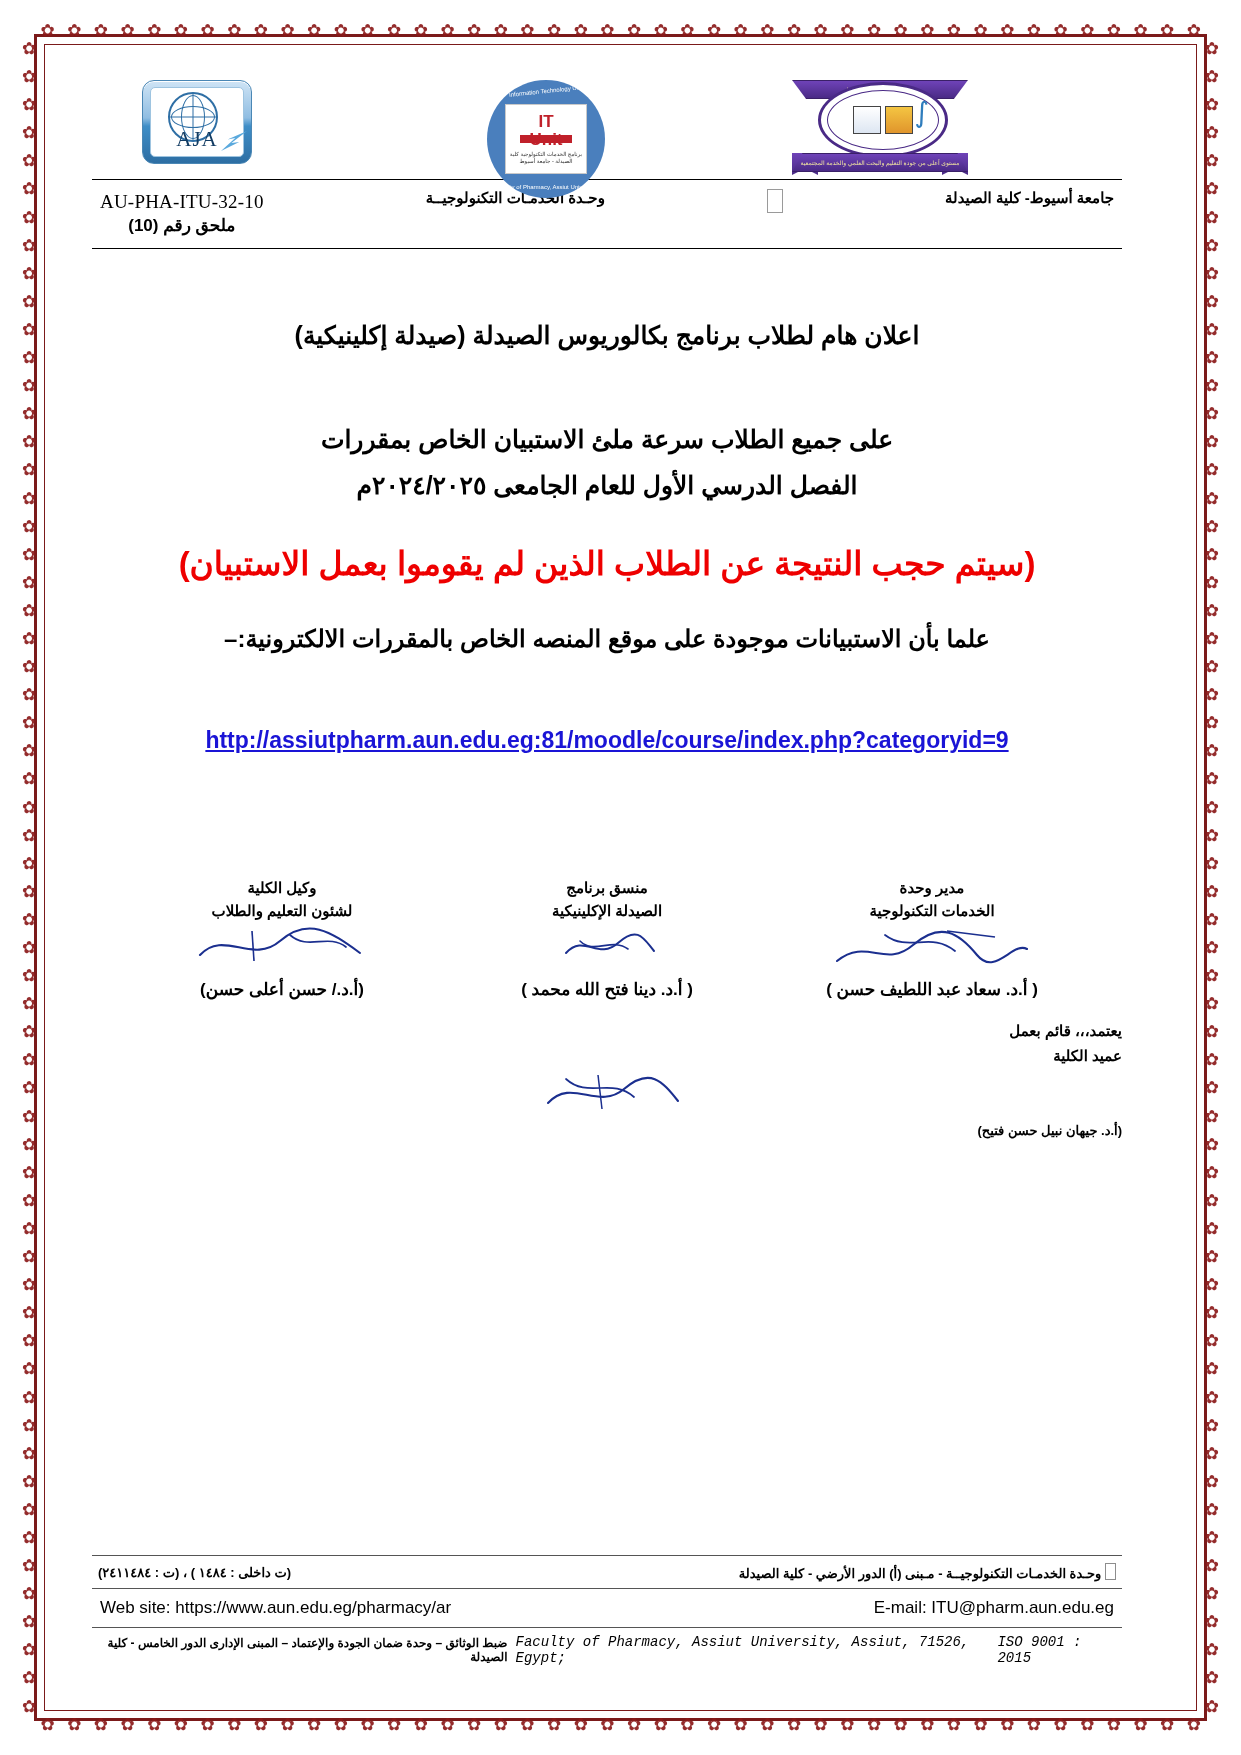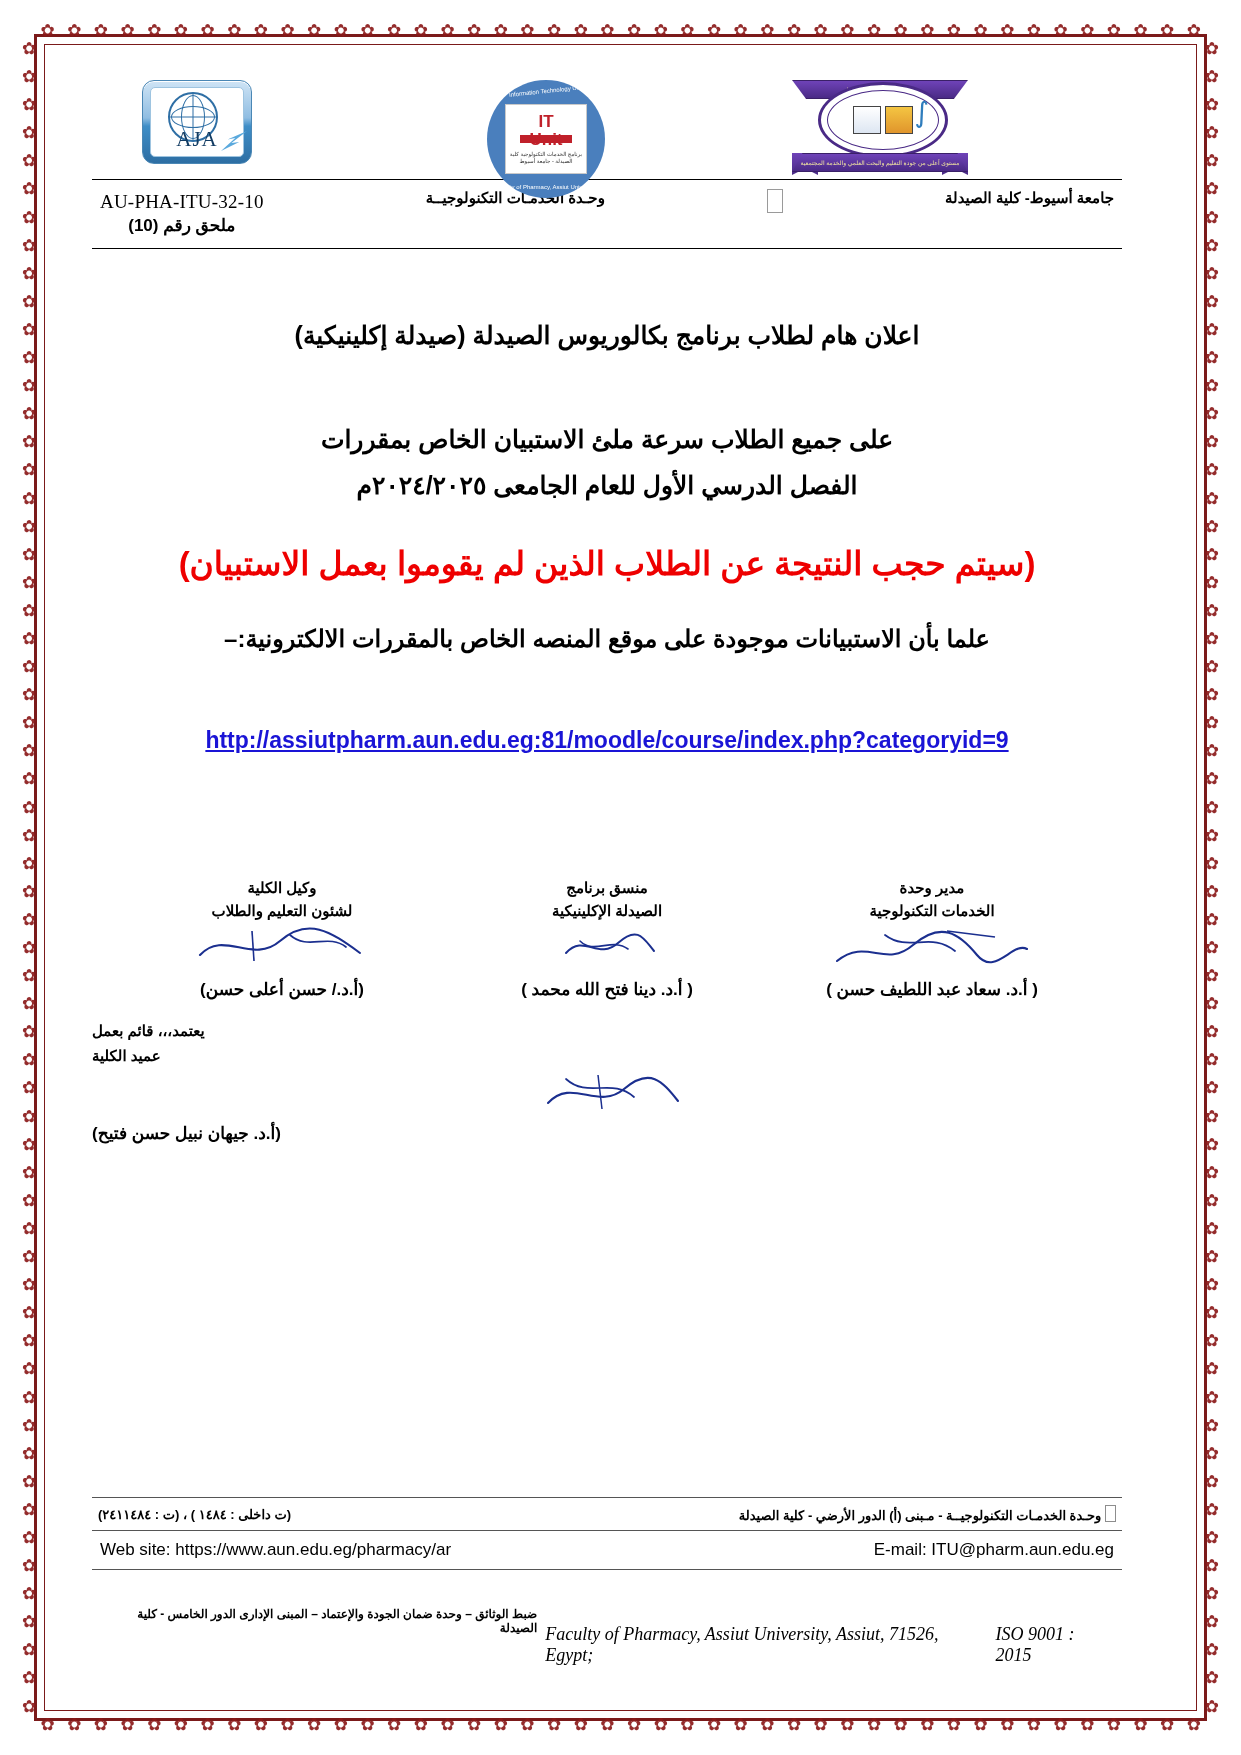"يعتمد،،، قائم بعمل" .approve-block { text-align: left -> right }
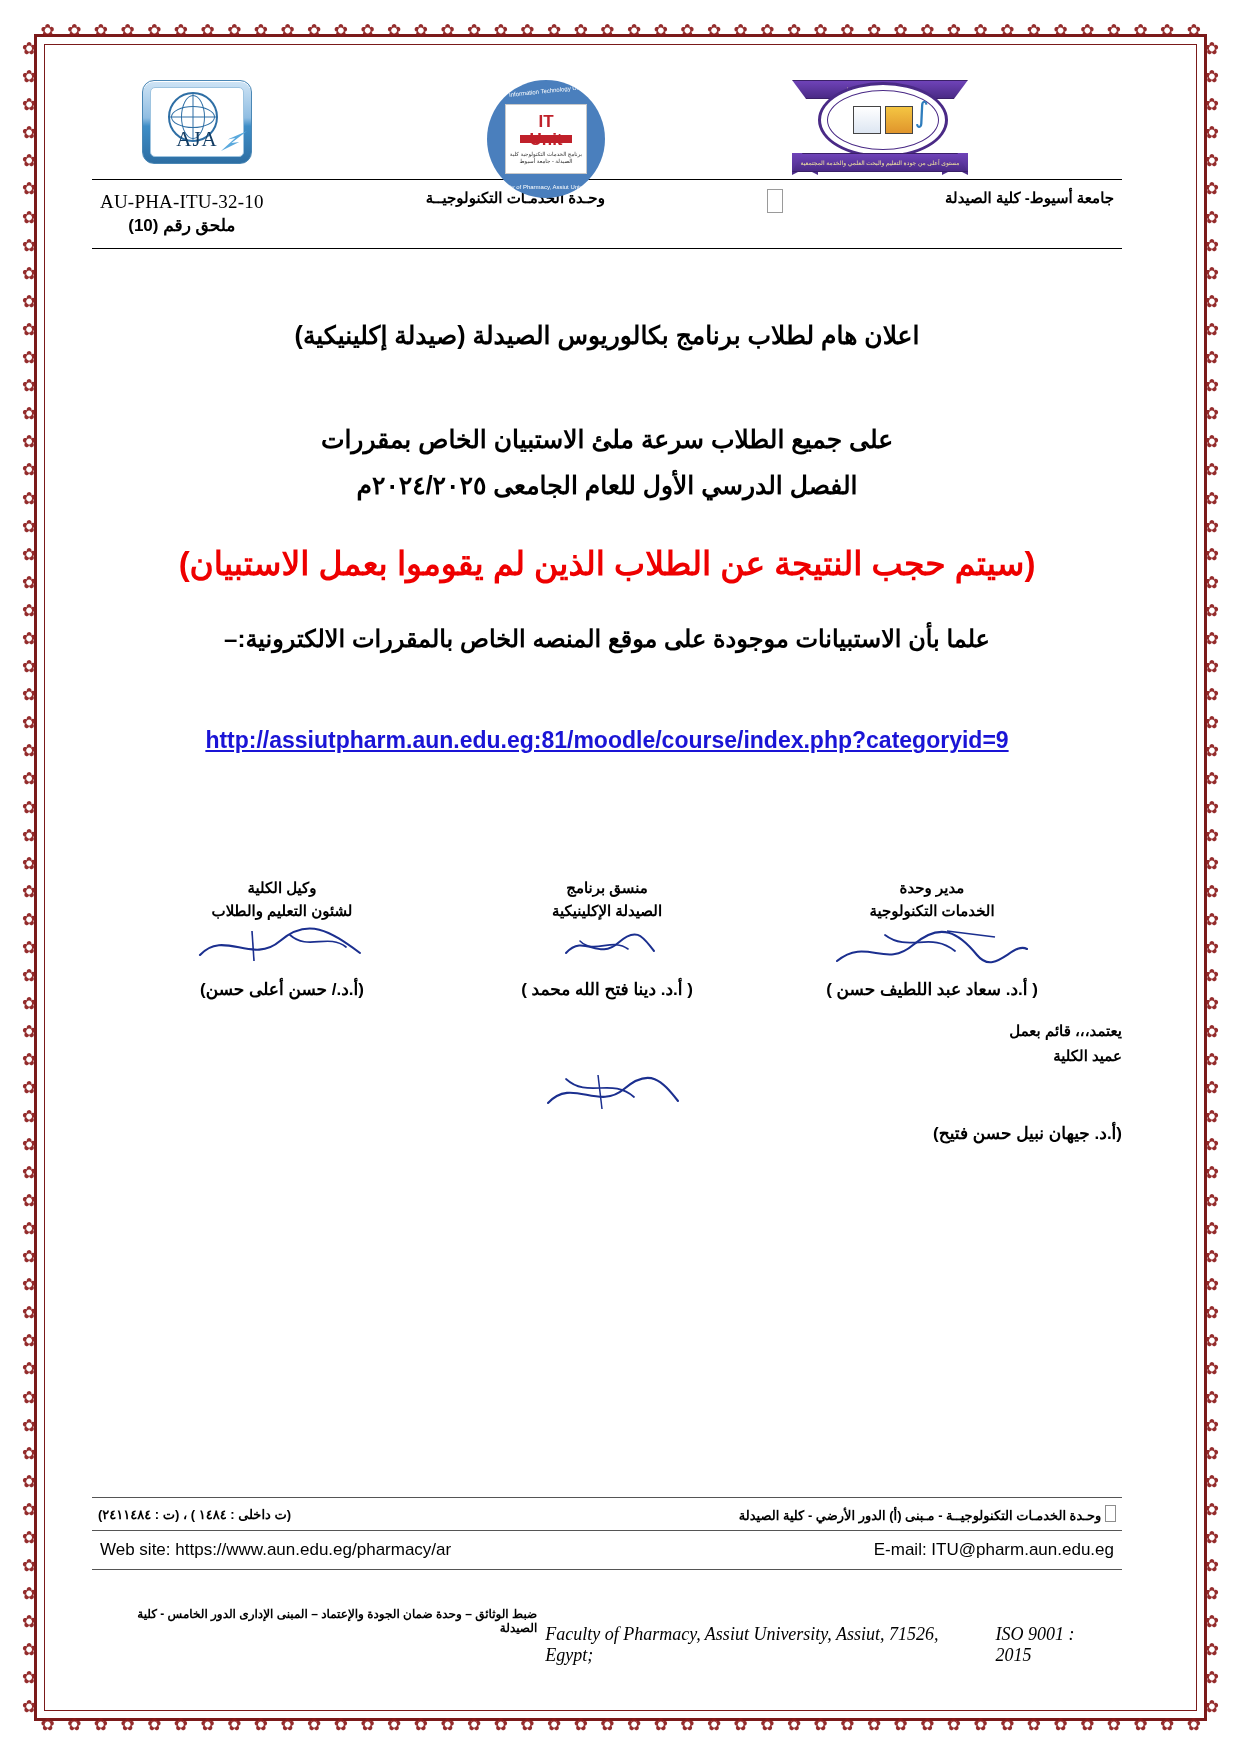"(أ.د. جيهان نبيل حسن فتيح)" .approve-name { font-size: 17px -> 13px }
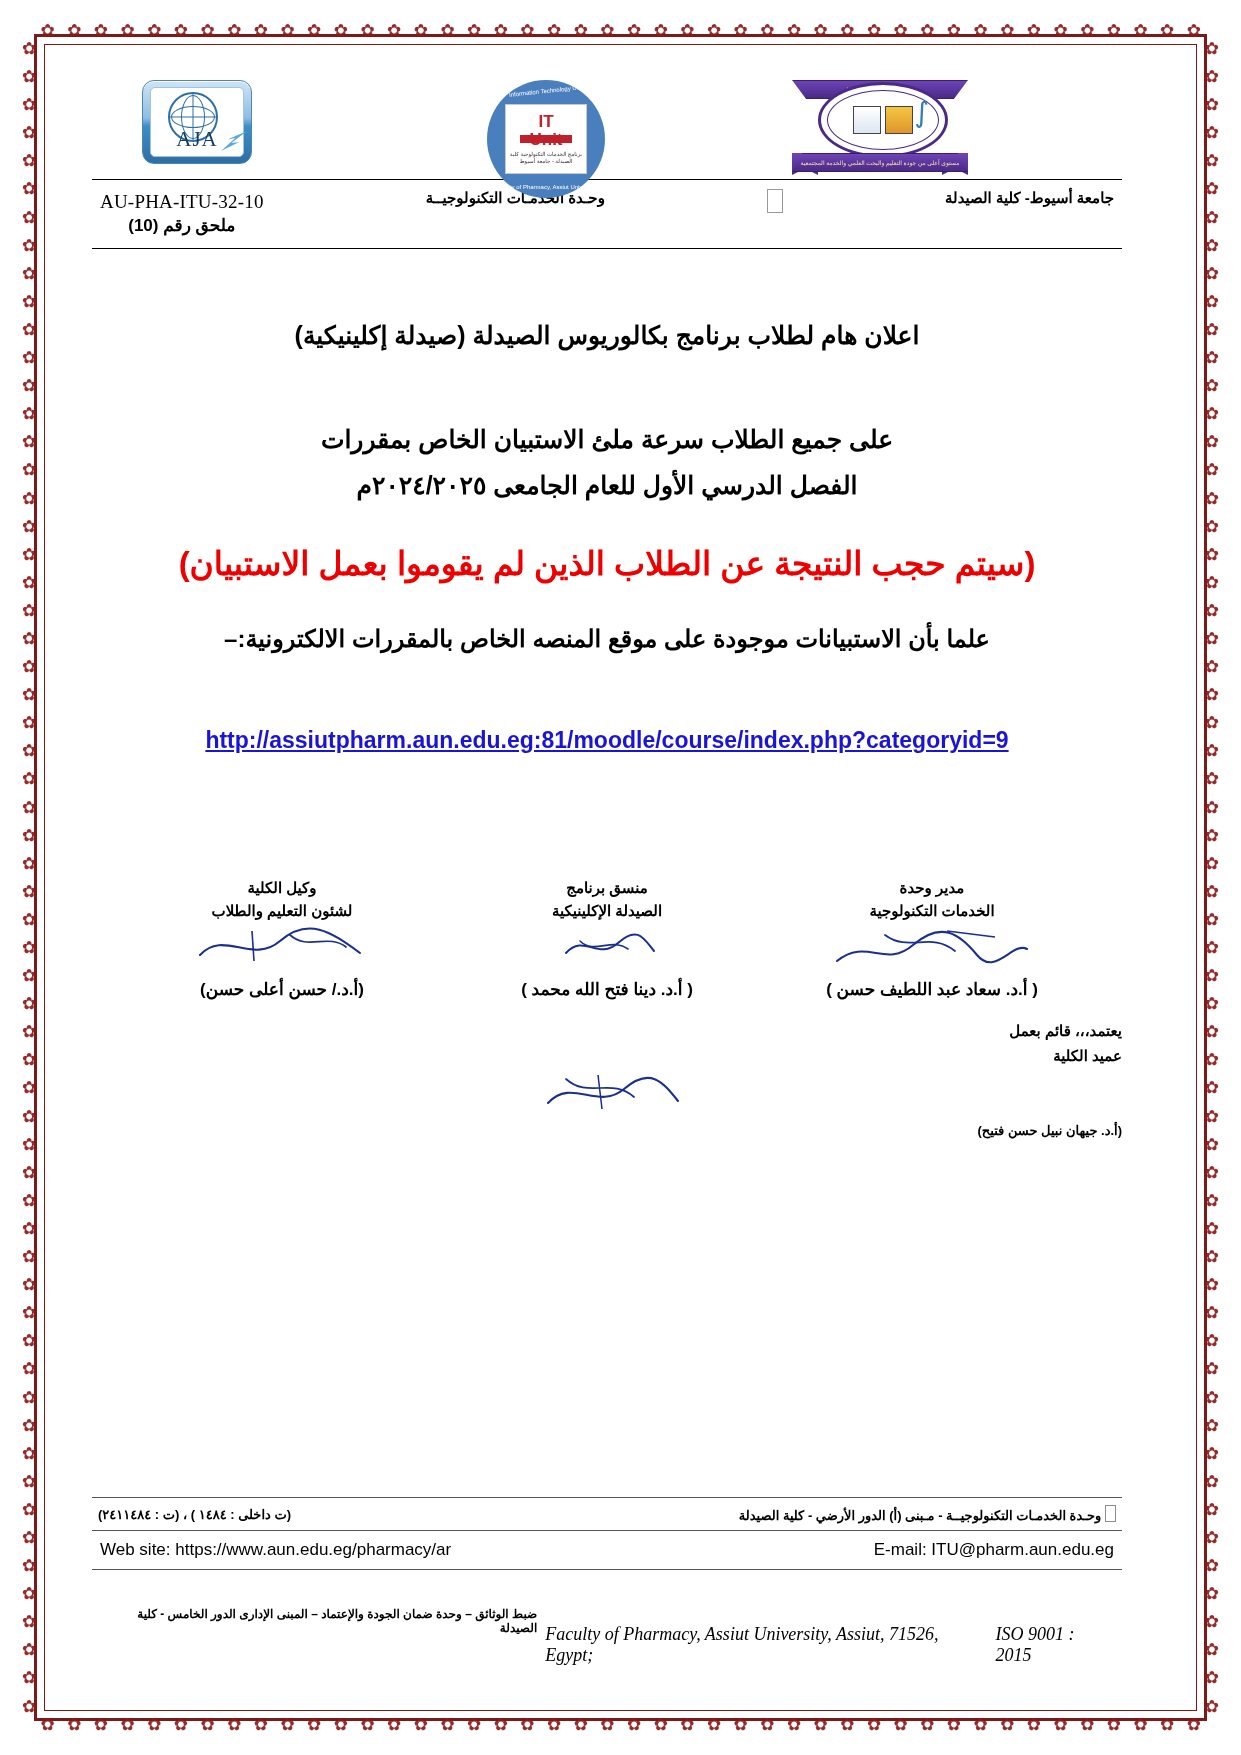"Faculty of Pharmacy, Assiut University," .footer-row-3 .iso { font-family: Liberation Serif, serif -> Liberation Mono, monospace; font-size: 18px -> 14px; margin-top: 48px -> none }
